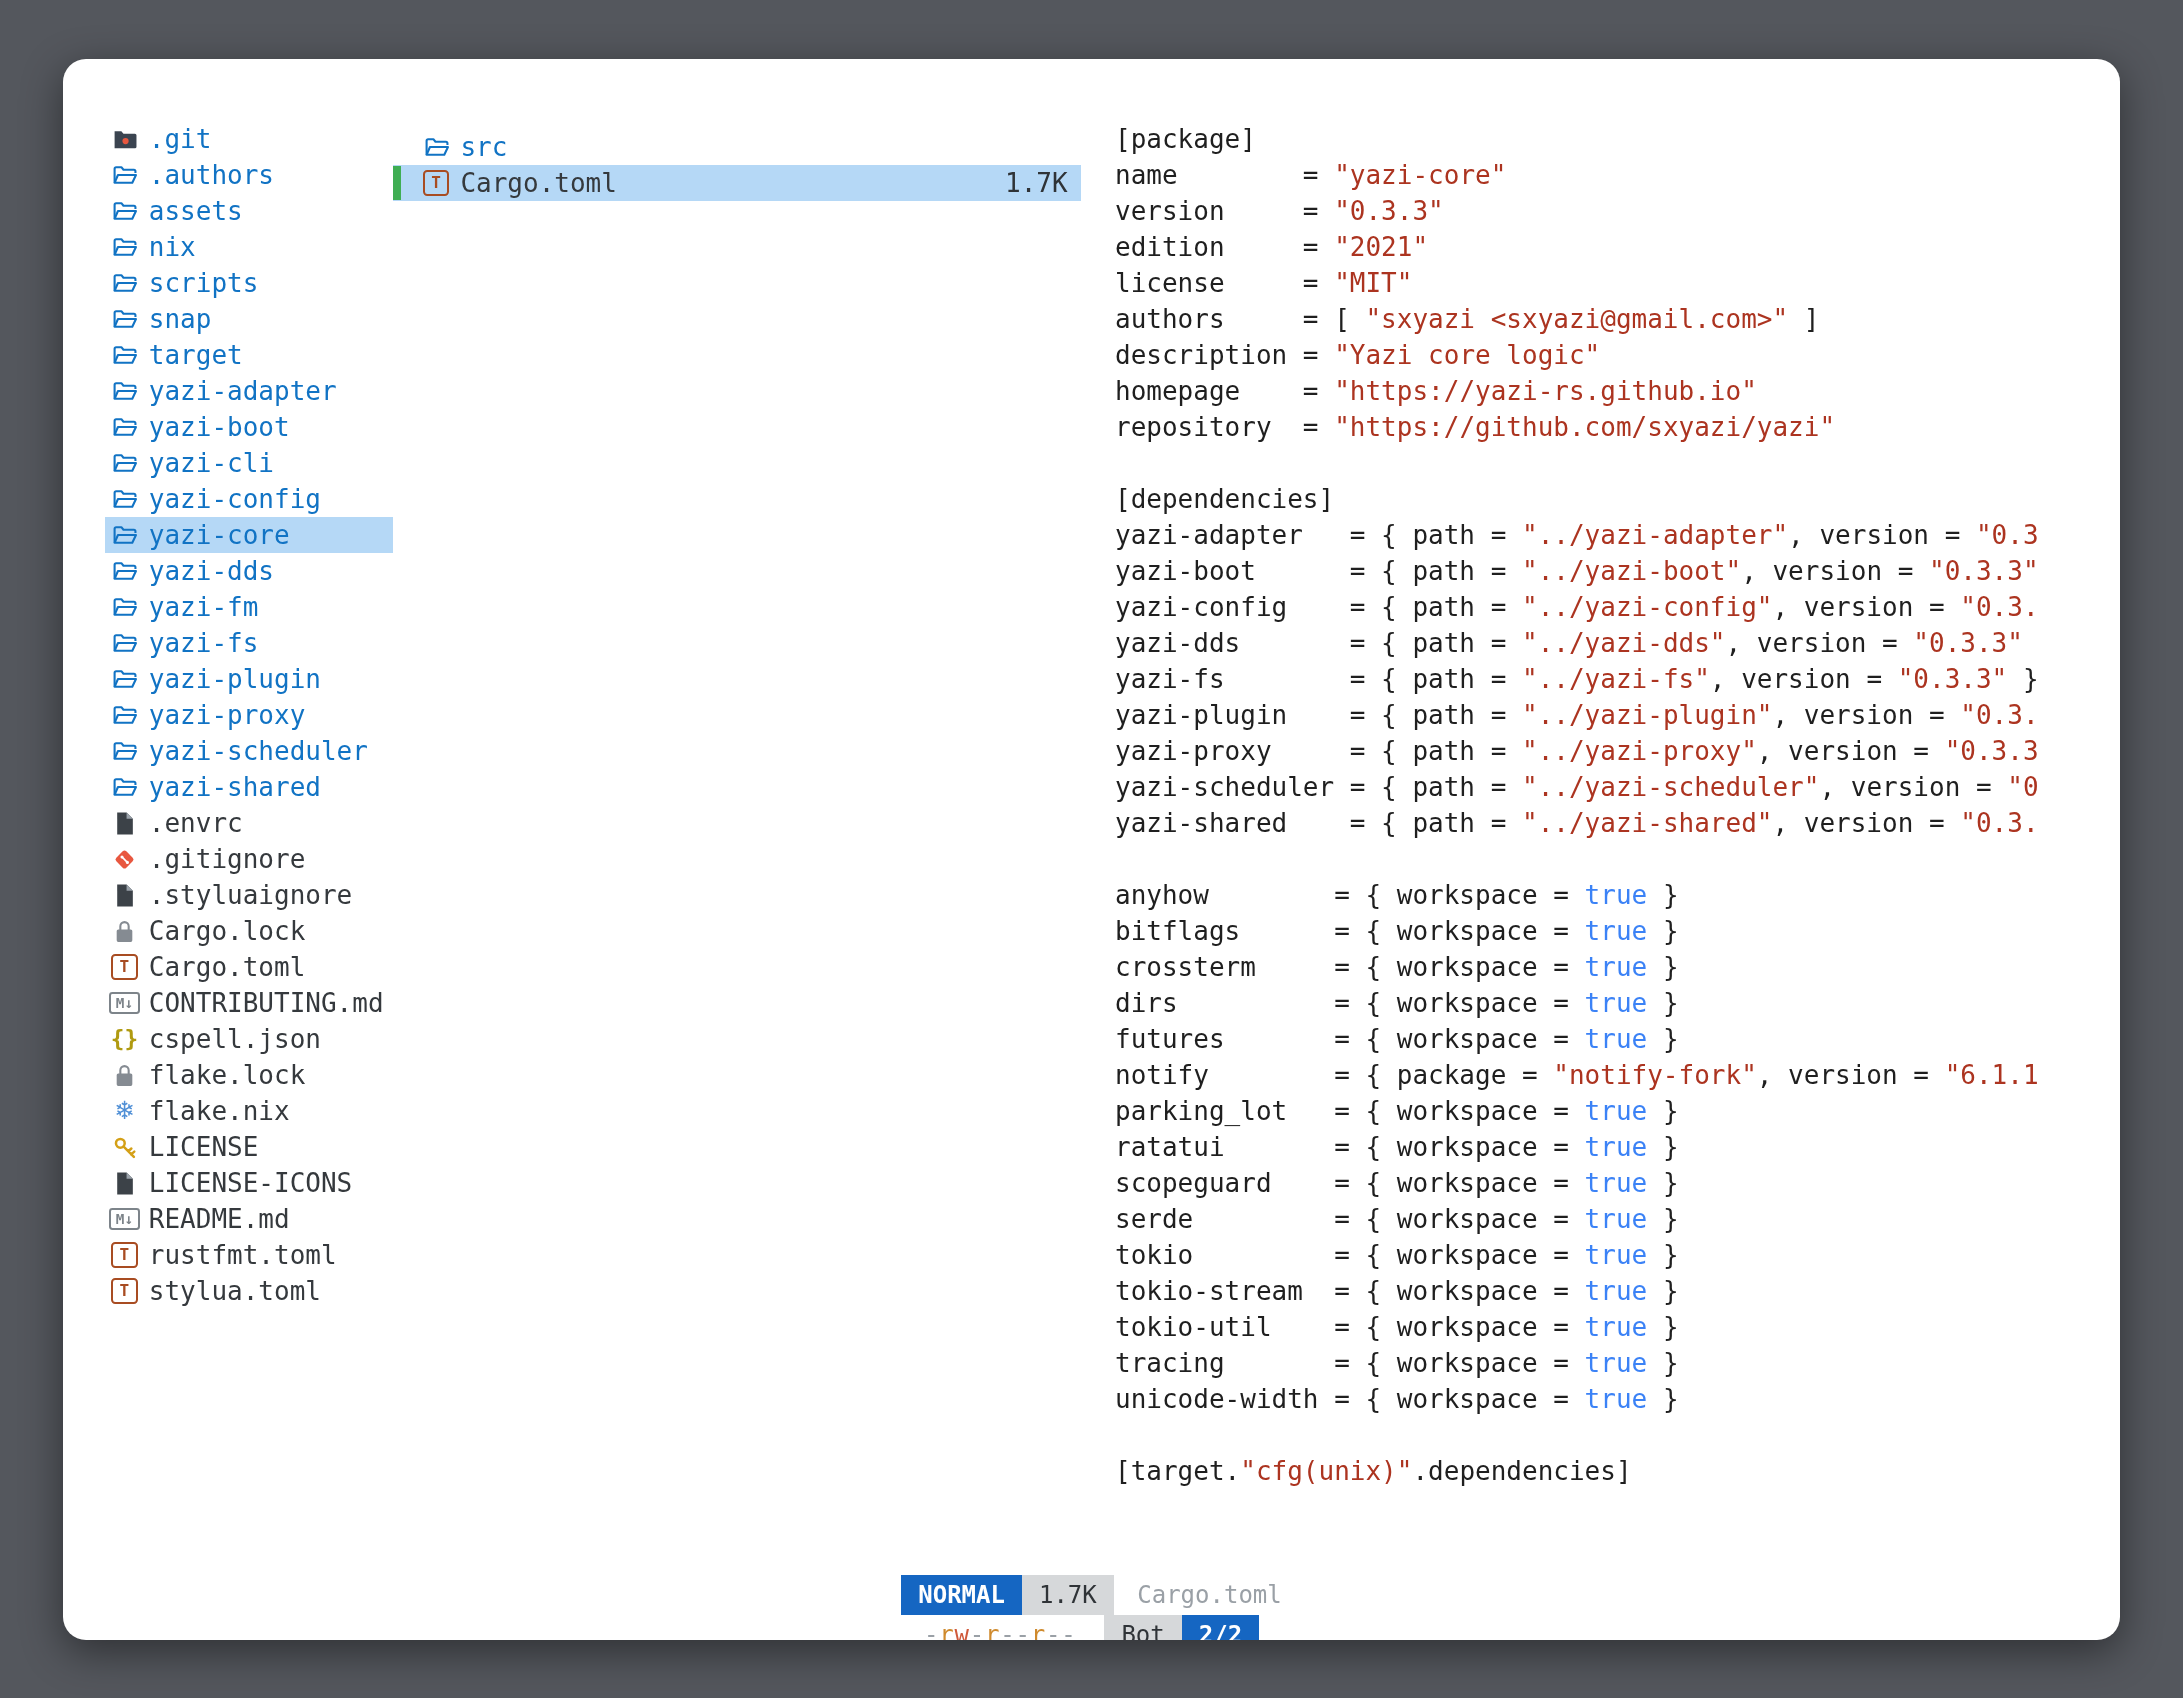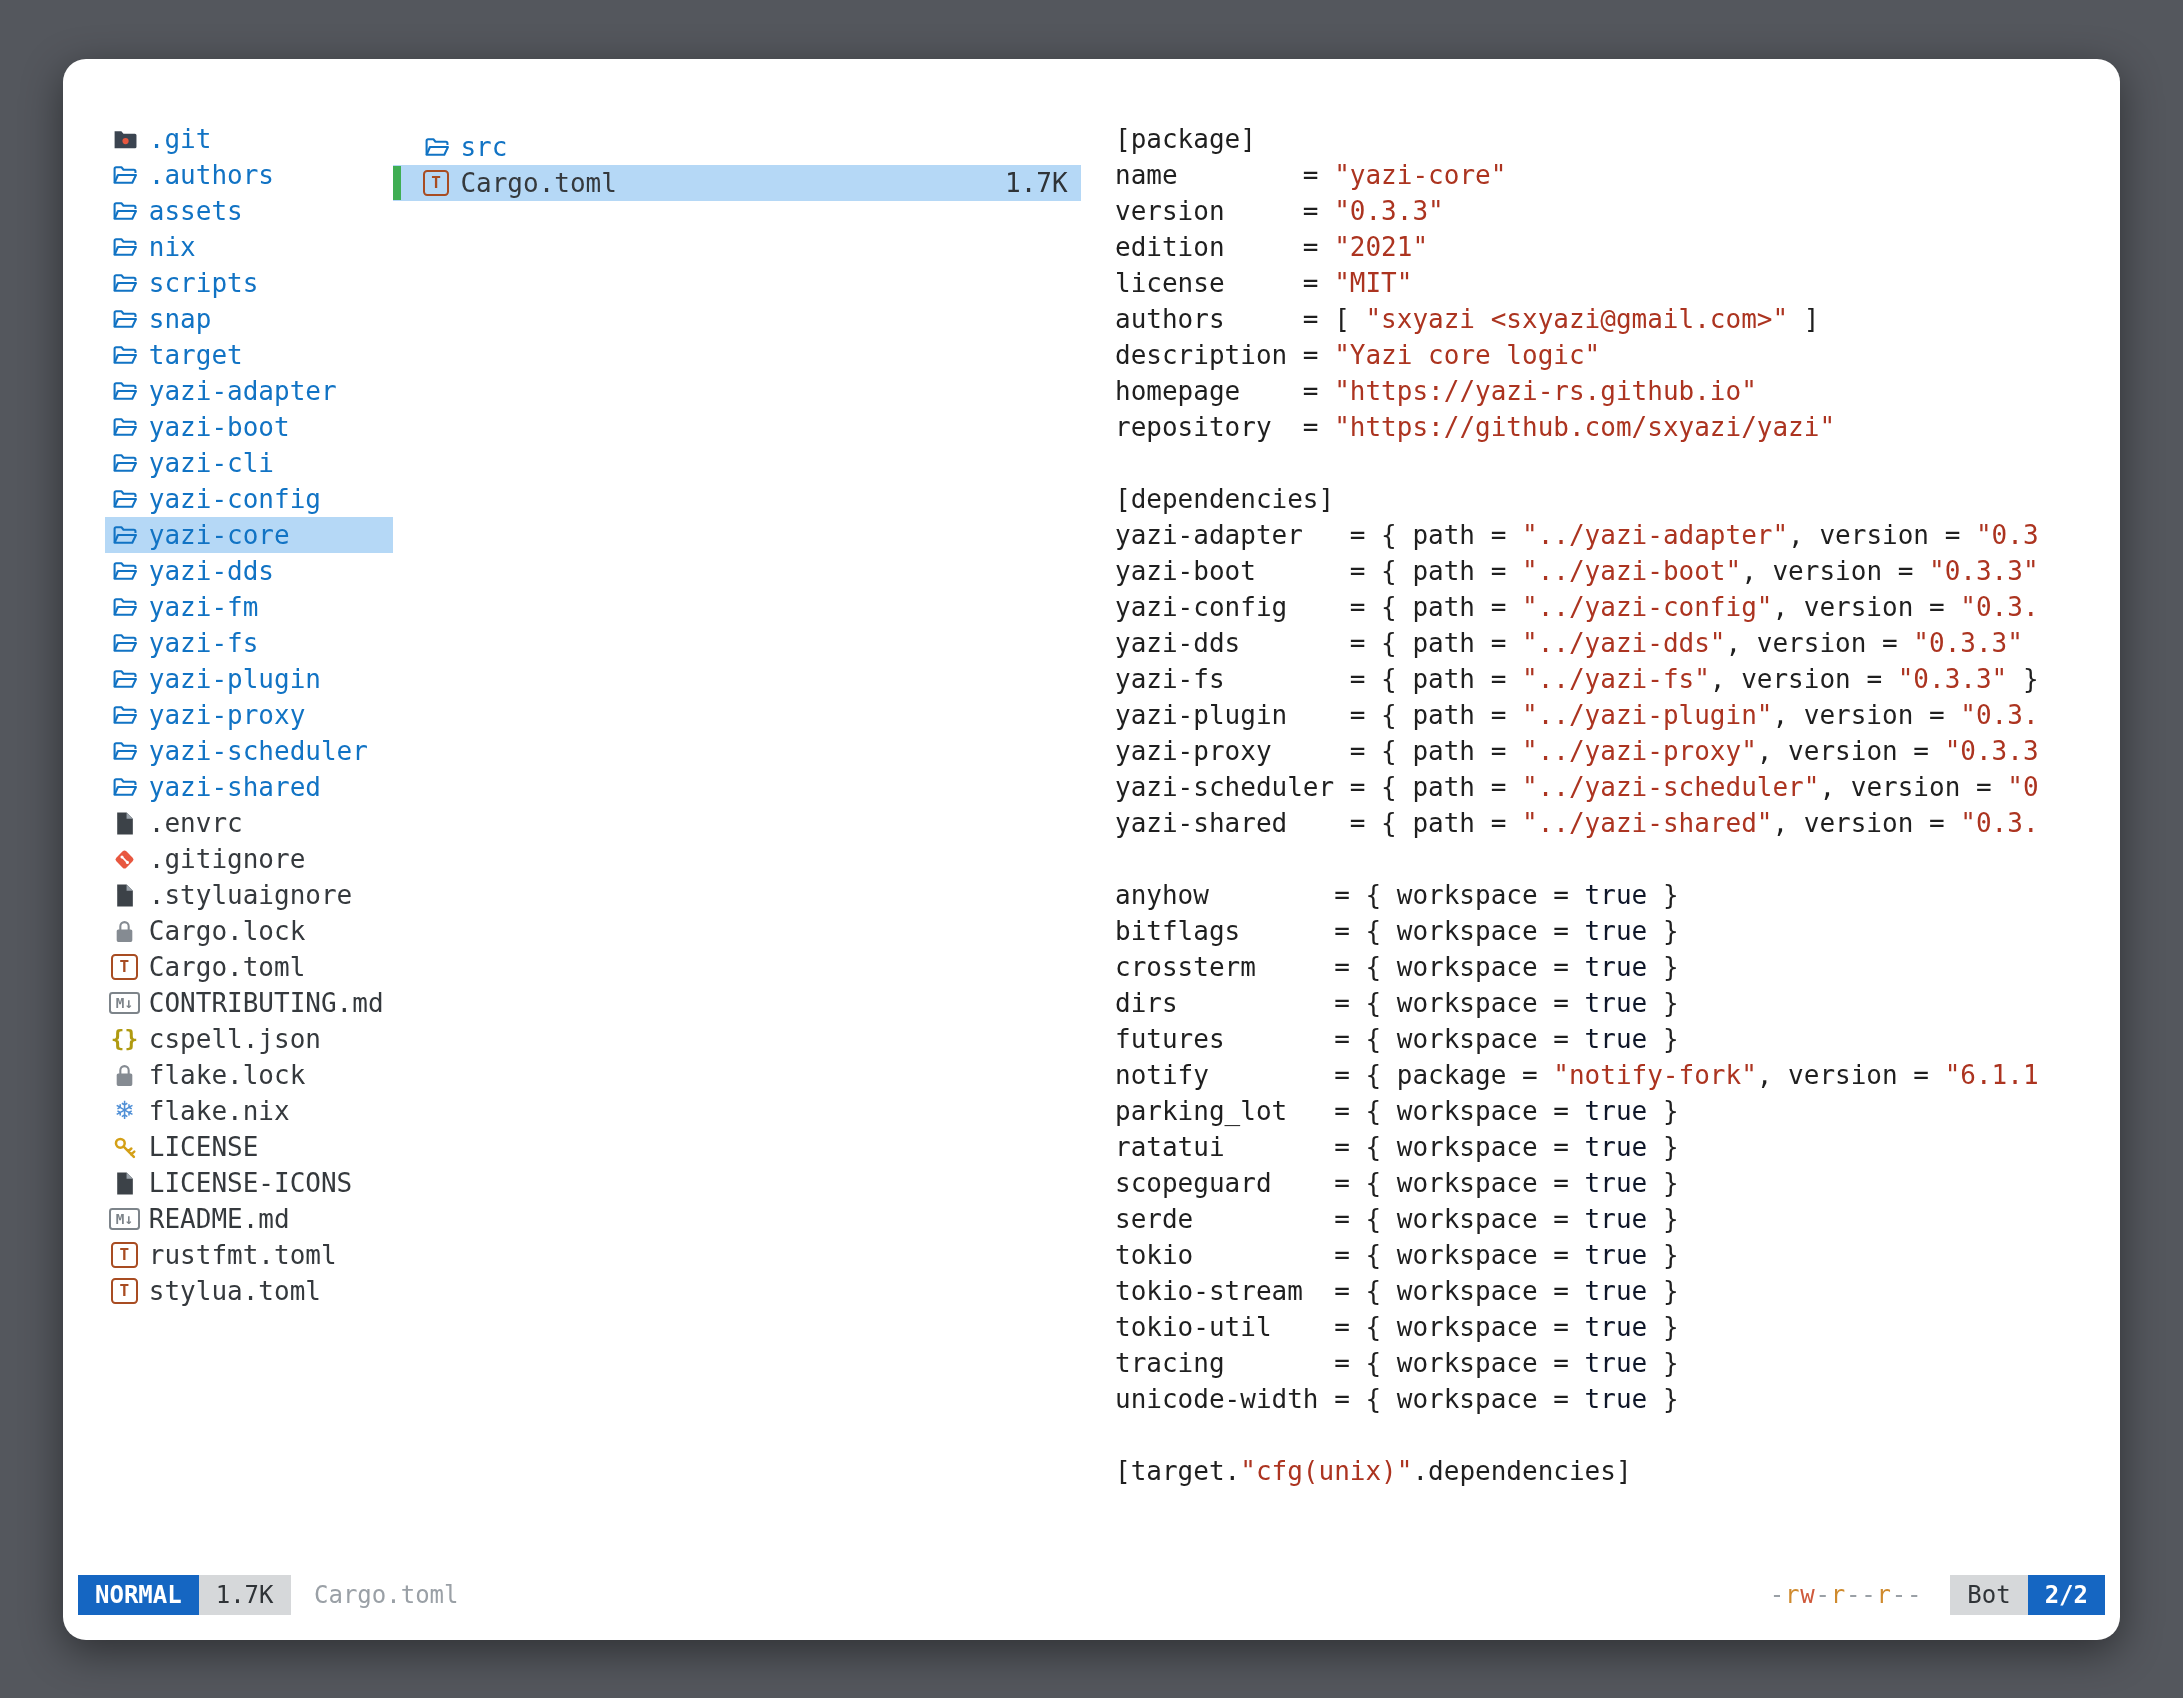"true" .tk-b { color: #0f172a -> #3b82f6 }
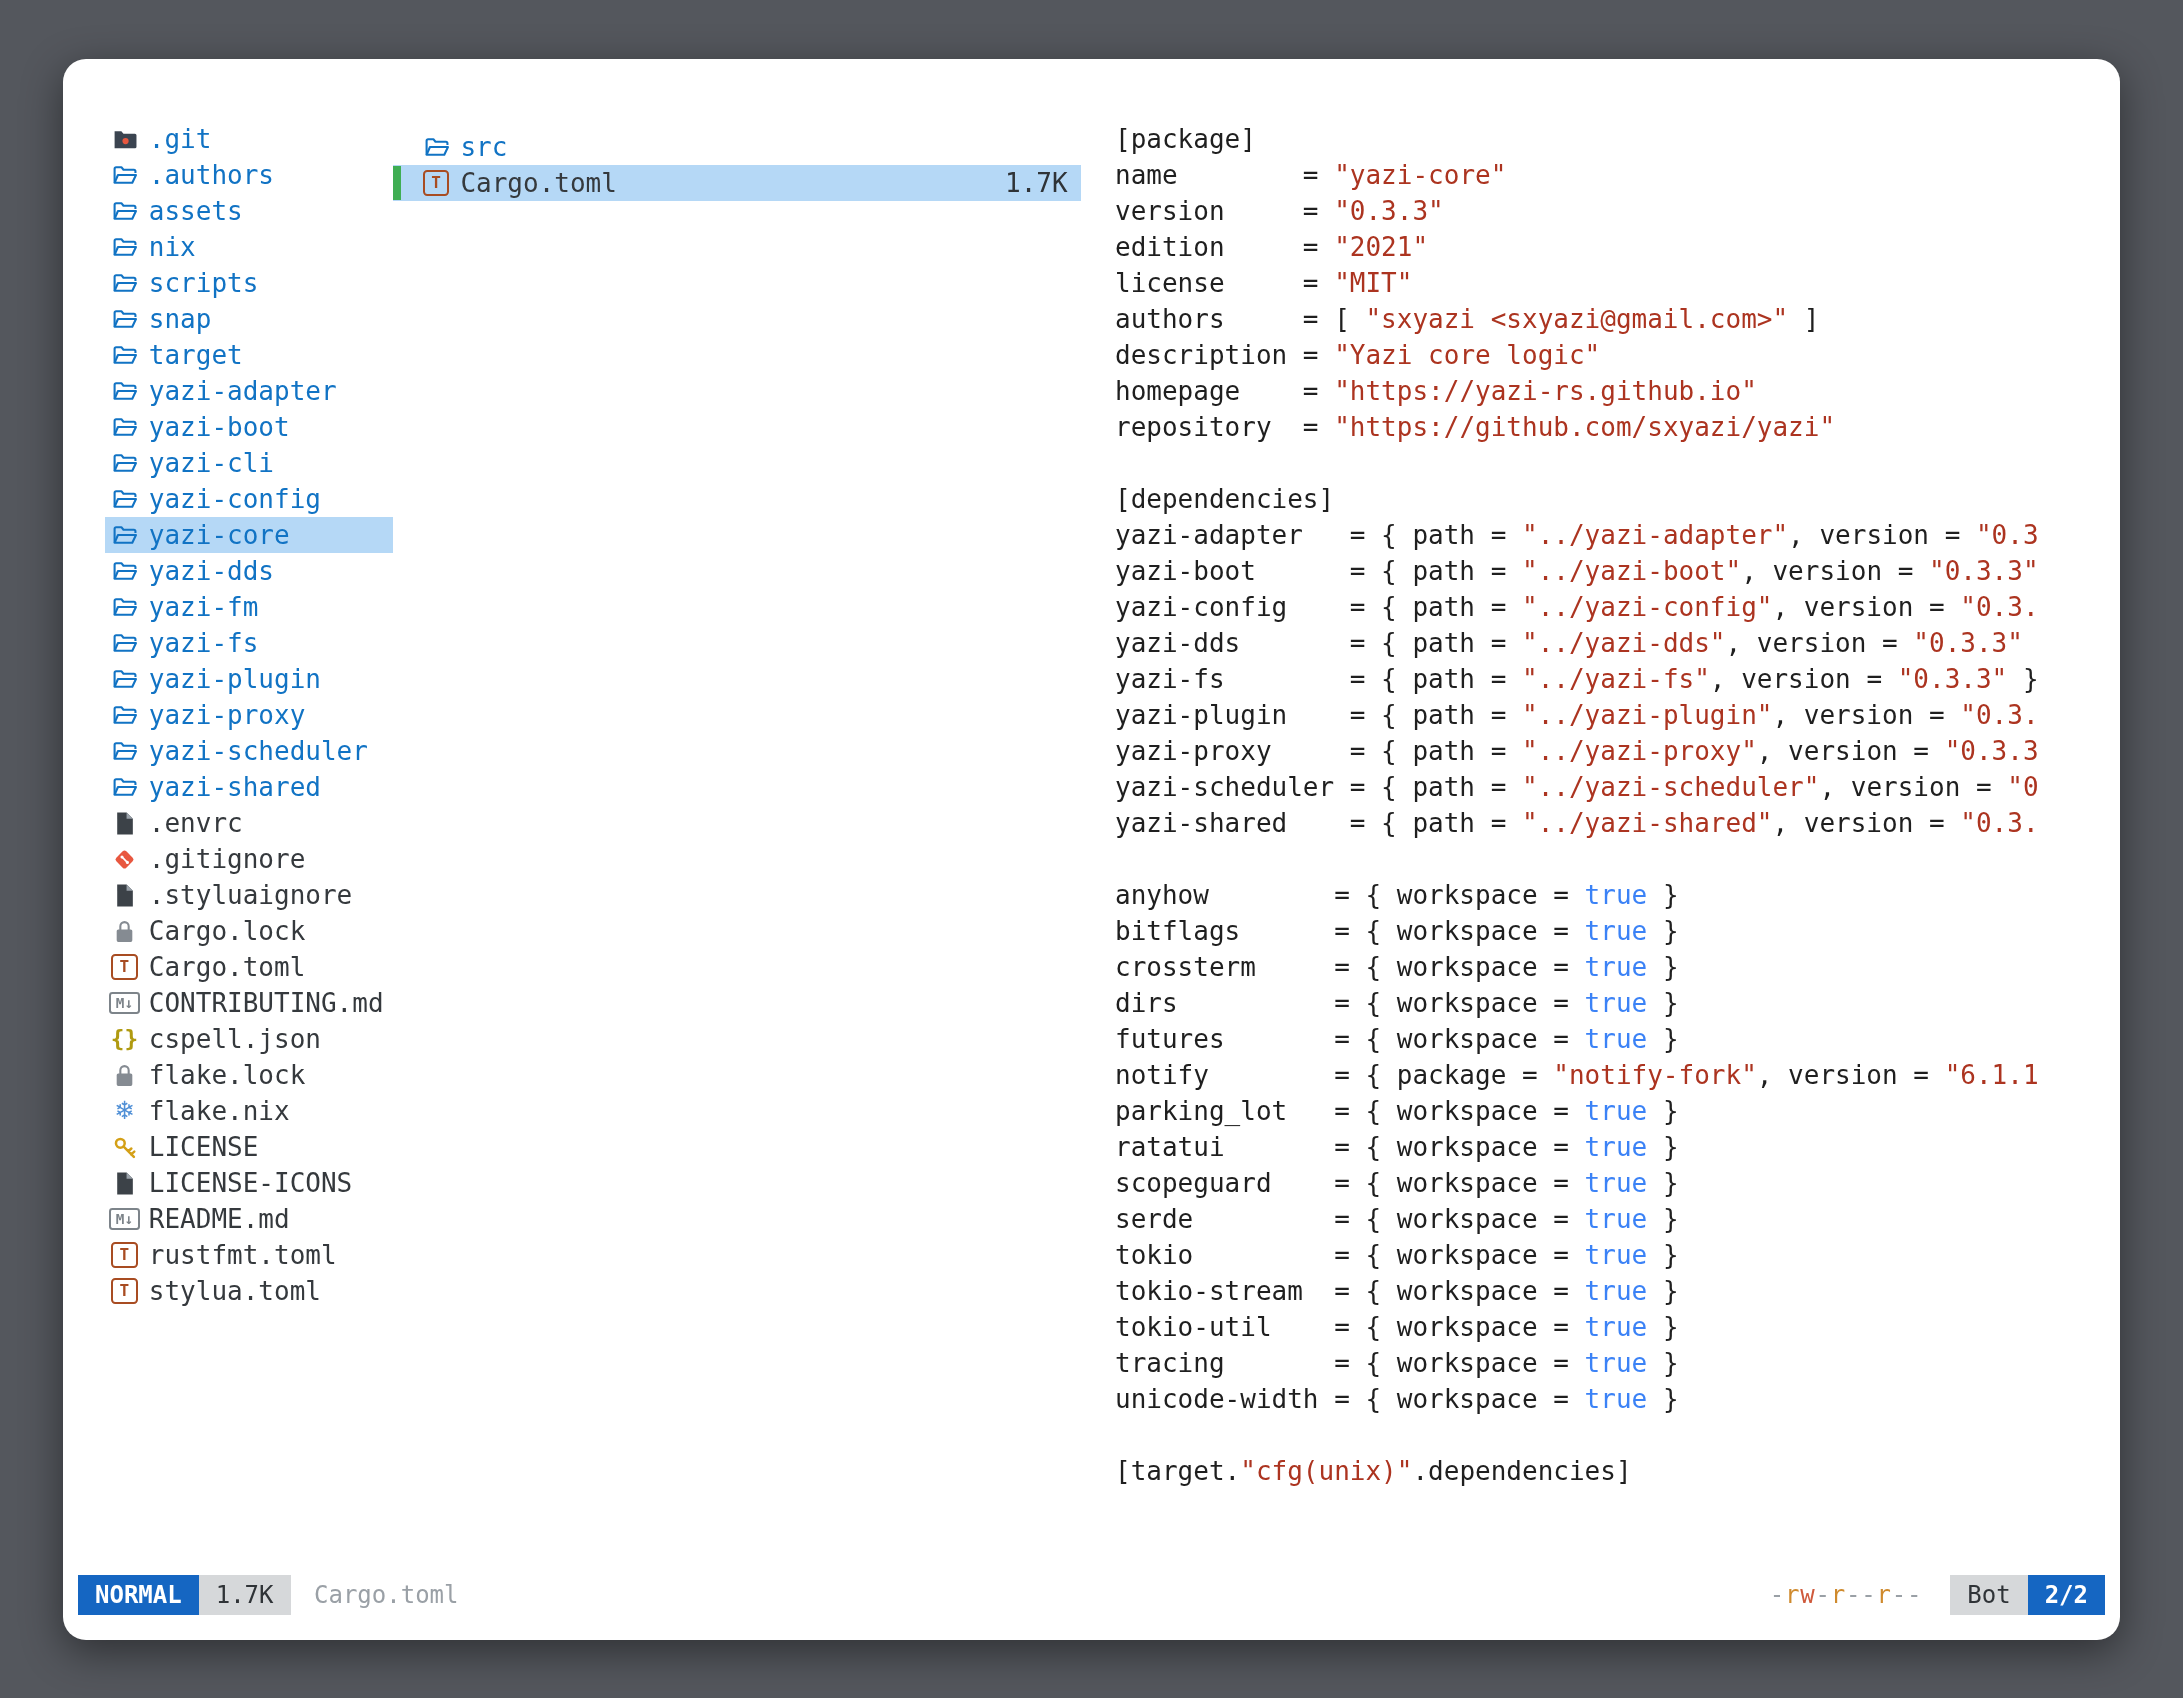"NORMAL" .statusbar { flex-direction: none -> column }
